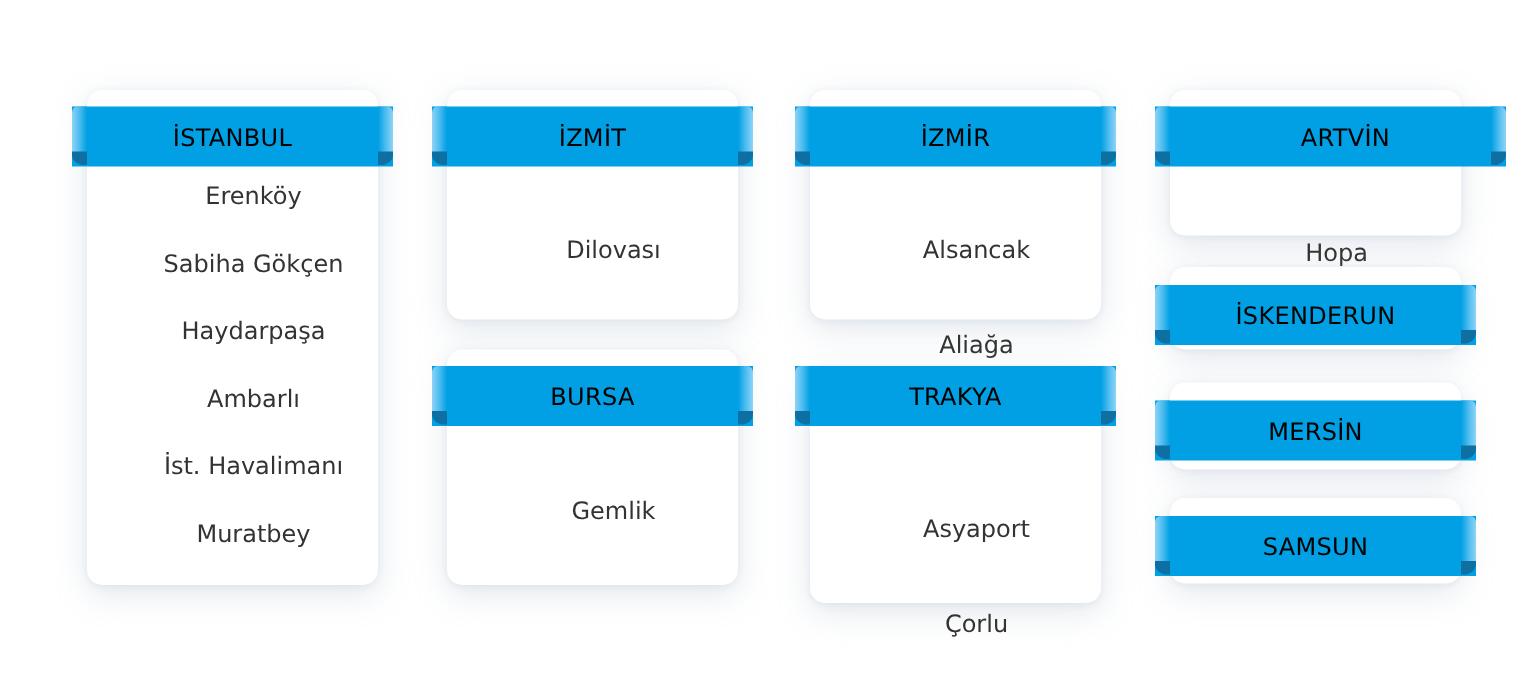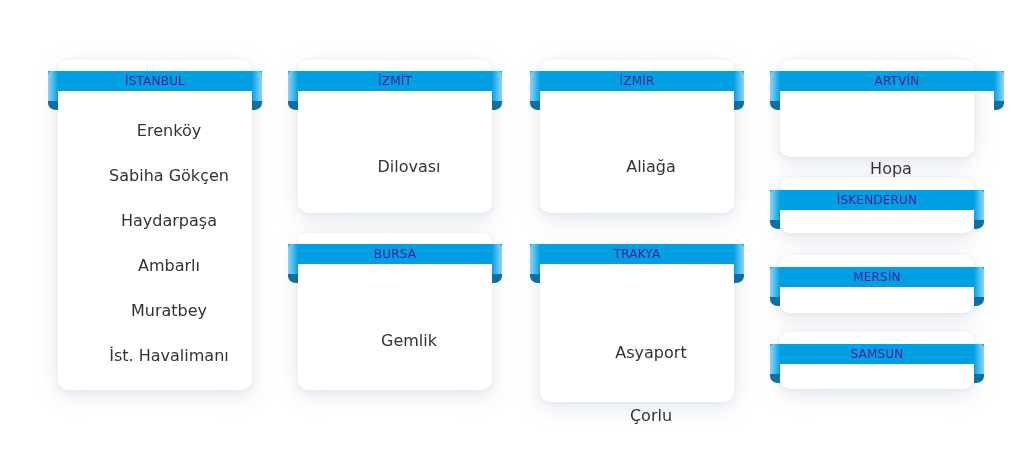"İSTANBUL" .ribbon { color: #4c1d95 -> #000000; font-size: 12px -> 16px; height: 20px -> 40px }
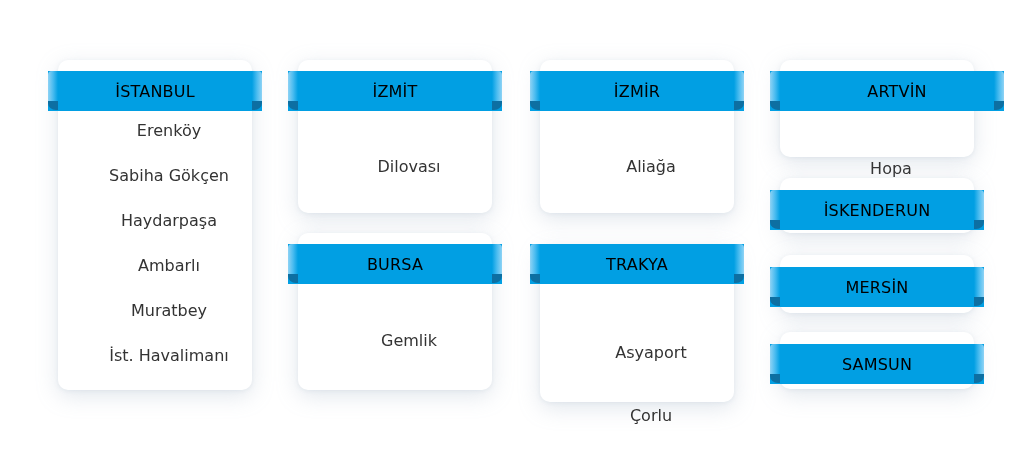"Alsancak" span.item { html: none -> <span>Alsancak</span> }
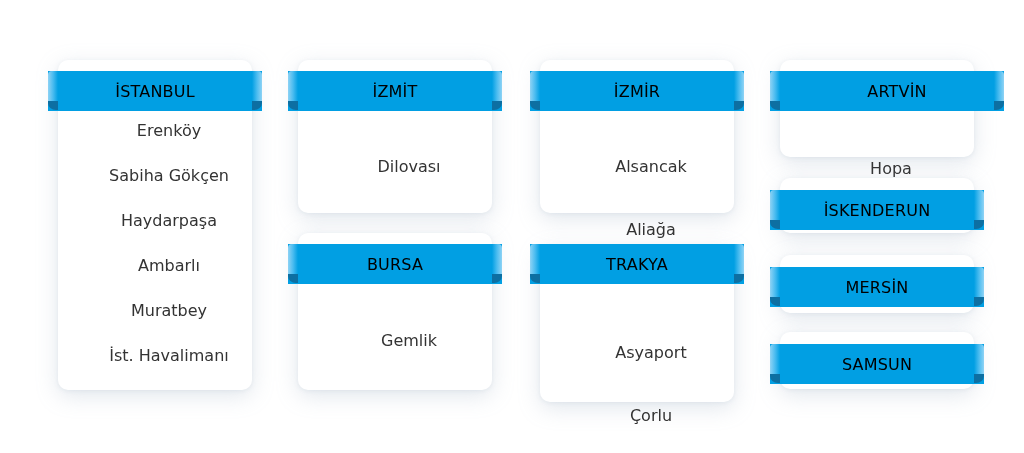"Muratbey" span.item { order: before "İst. Havalimanı" -> after "İst. Havalimanı" }
